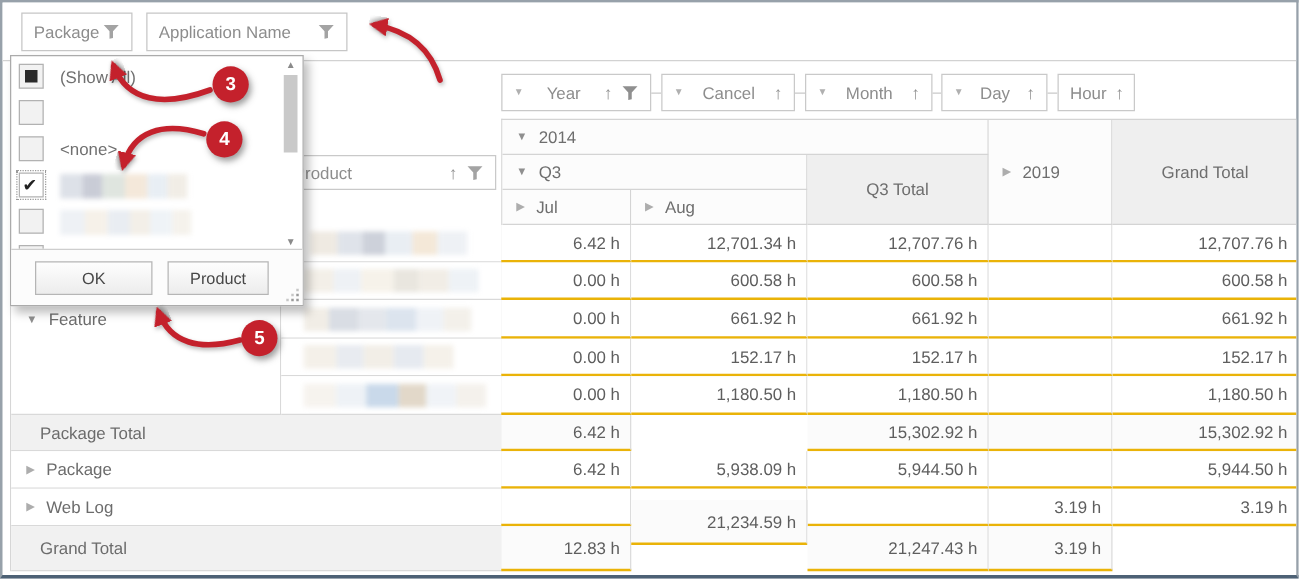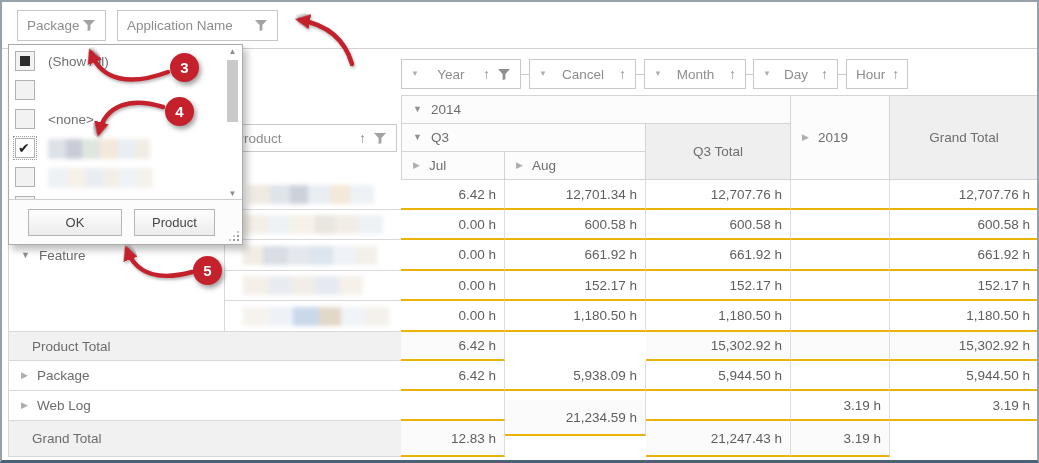"Product Total" span { text: Product -> Package }
